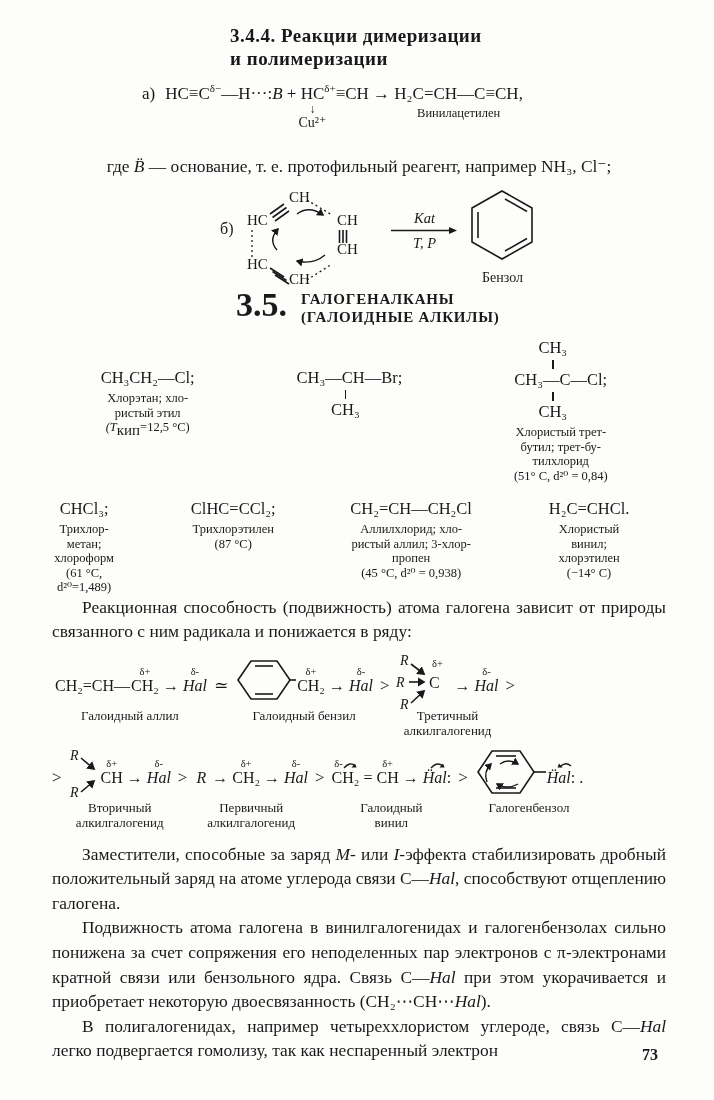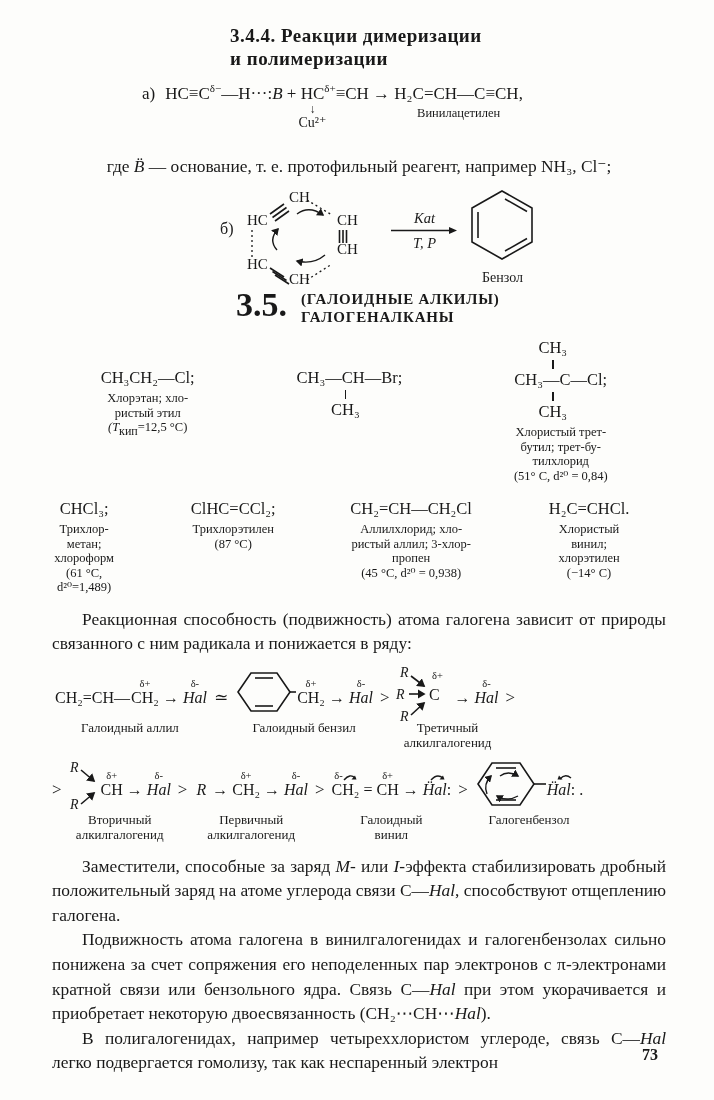"(ГАЛОИДНЫЕ АЛКИЛЫ)" div { order: before "ГАЛОГЕНАЛКАНЫ" -> after "ГАЛОГЕНАЛКАНЫ" }
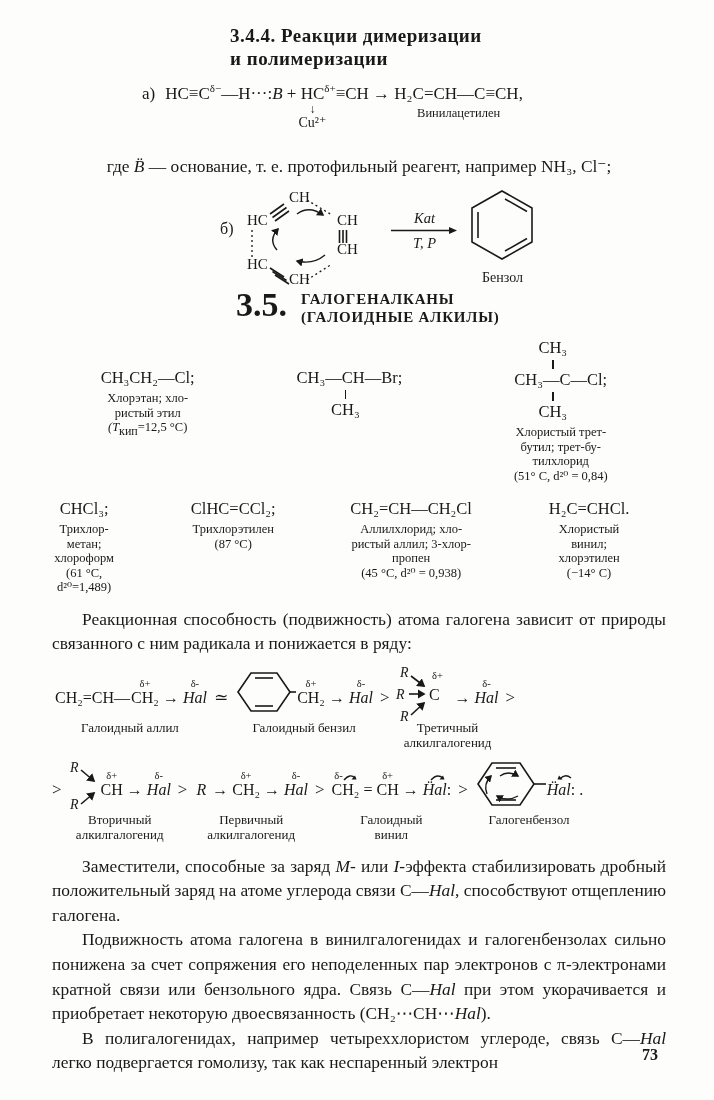"кип" sub { font-size: 12px -> 15px }
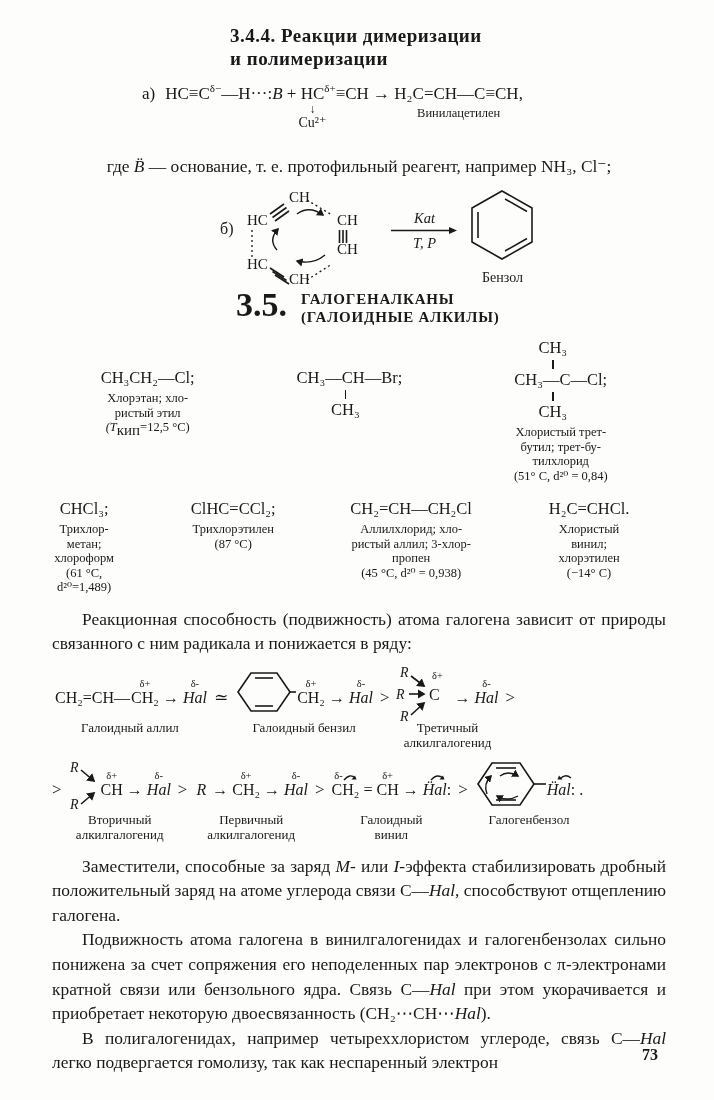"Реакционная способность (подвижность)" div.para { margin-top: 12px -> none }
